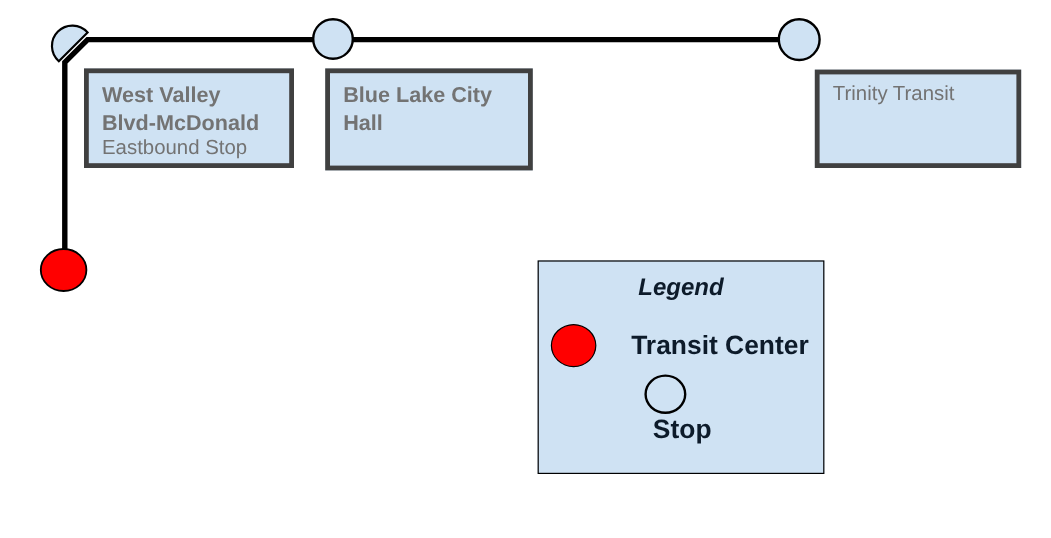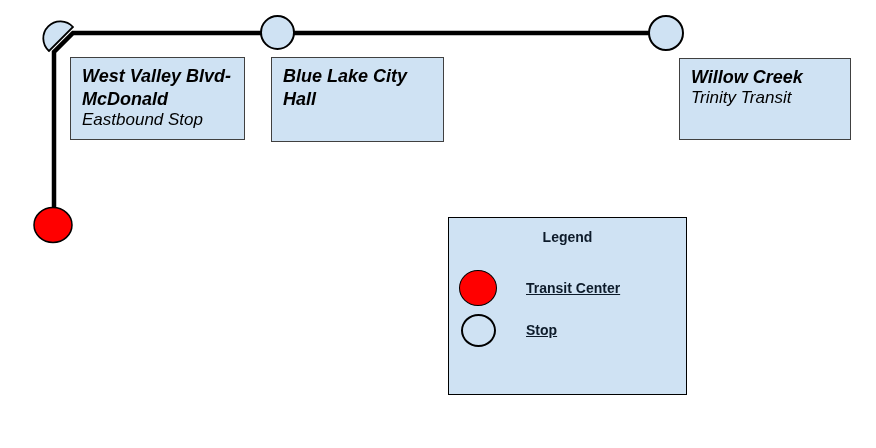"West Valley Blvd-McDonald" .box { border: 1px solid #404040 -> 4px solid #404040; color: #000000 -> #737373; font-style: italic -> none }
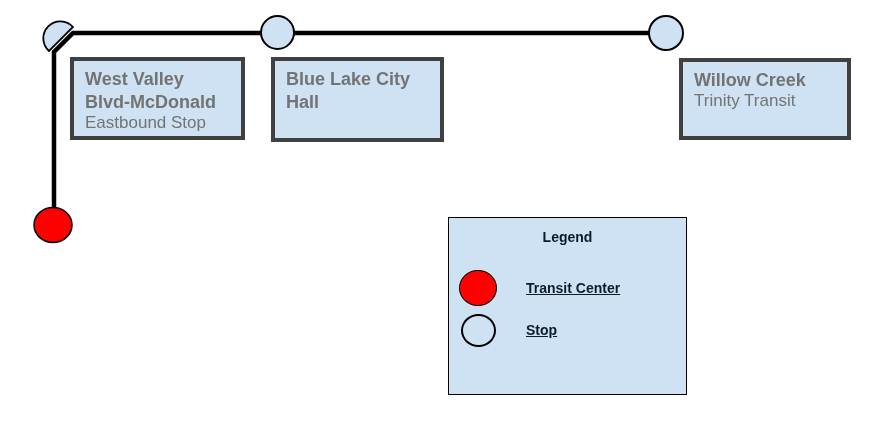"Willow Creek" div.btitle { html: <div>Willow Creek</div> -> none }
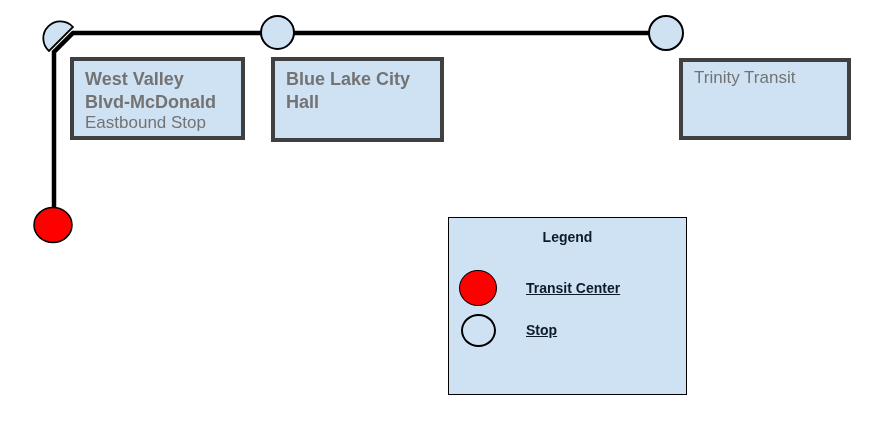"Legend" .ltitle { font-size: 14px -> 20px; font-style: none -> italic }
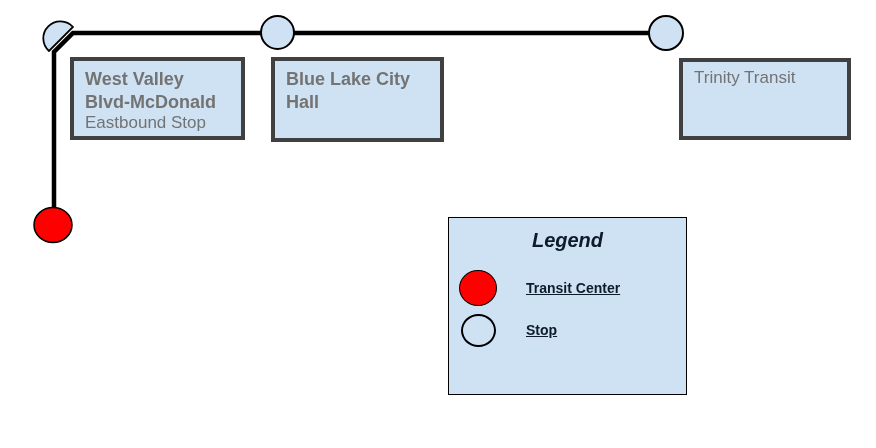"Transit Center" .llabel { font-size: 14px -> 22px; text-decoration: underline -> none }
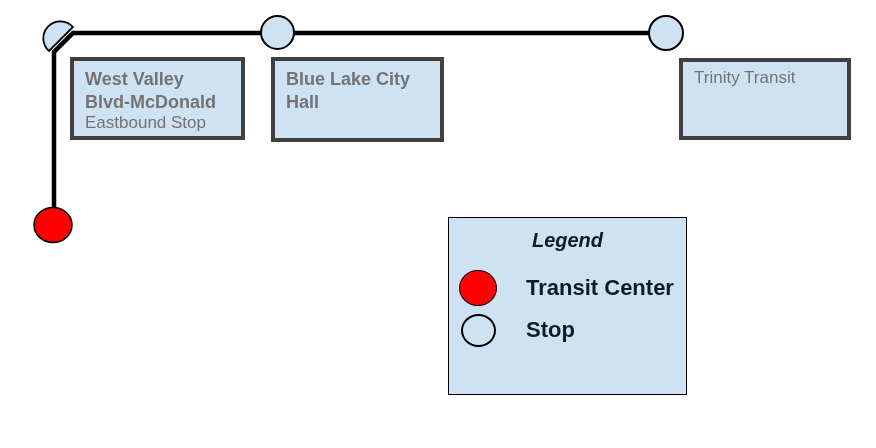"Stop" .lrow-2 { flex-direction: none -> column }
